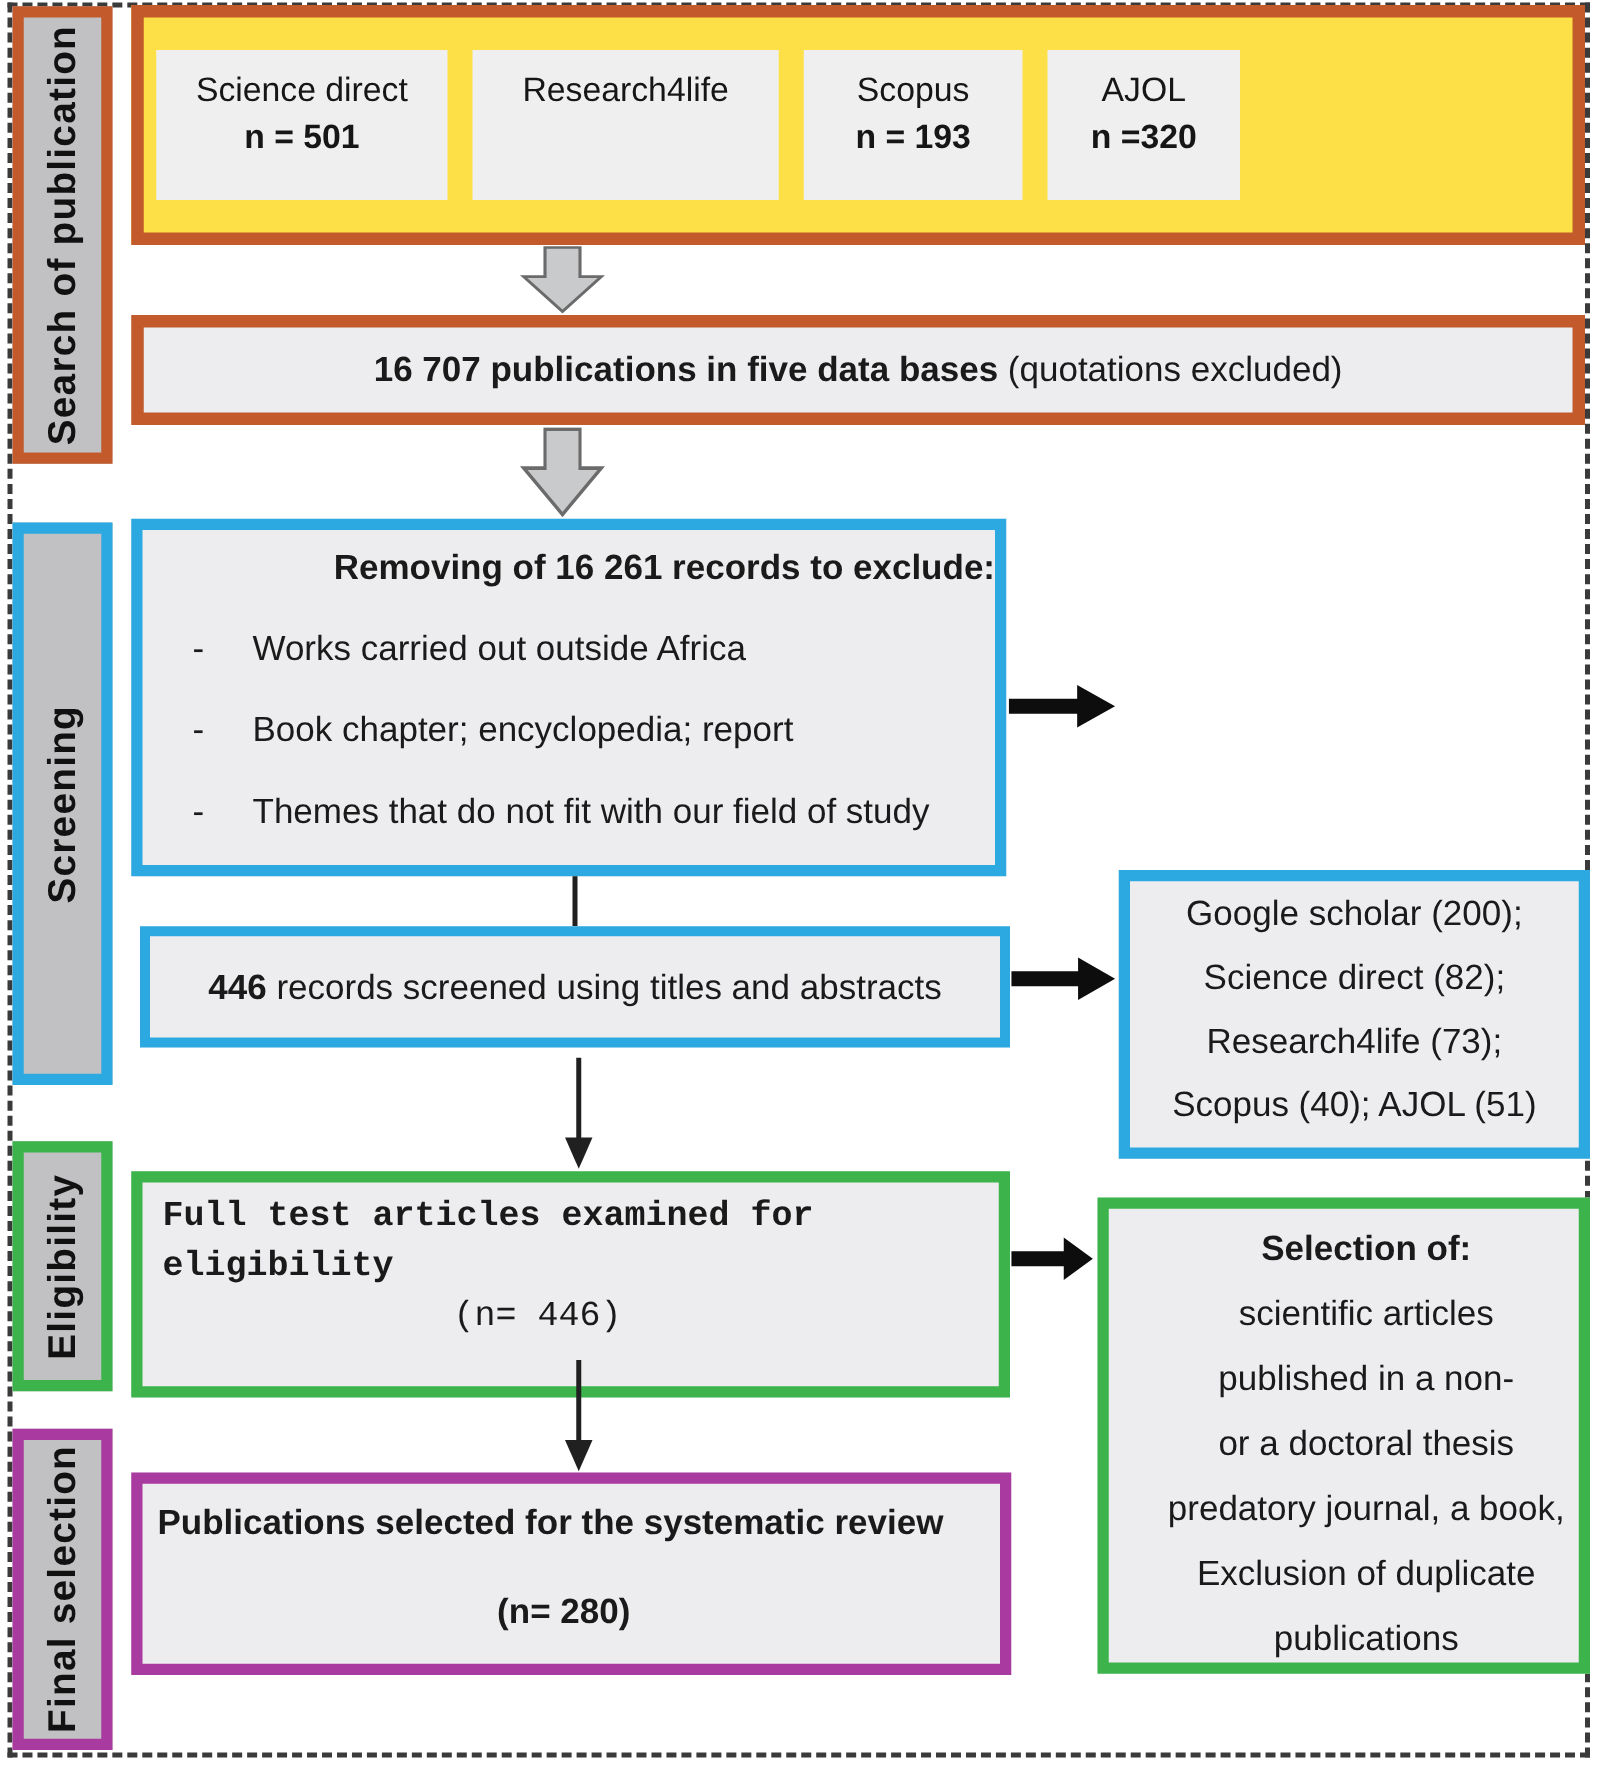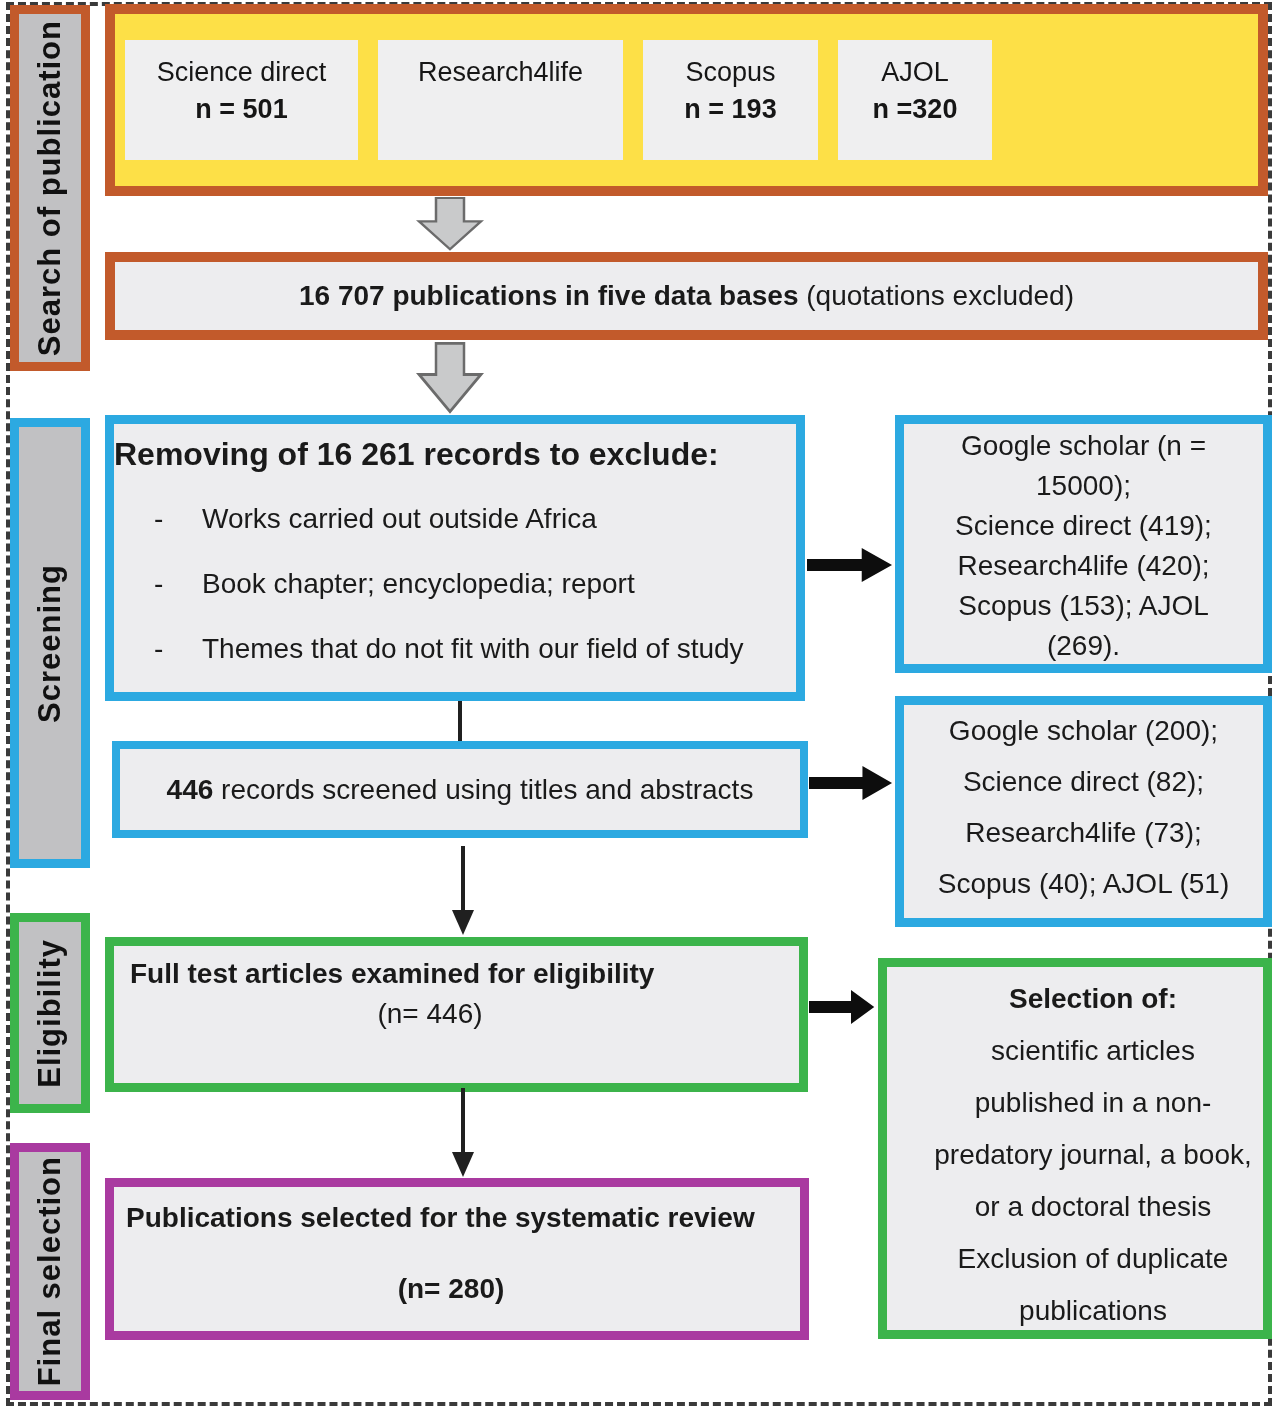"Removing of 16 261 records" .blue-box1 .title { font-size: 32px -> 28px; text-align: left -> right }
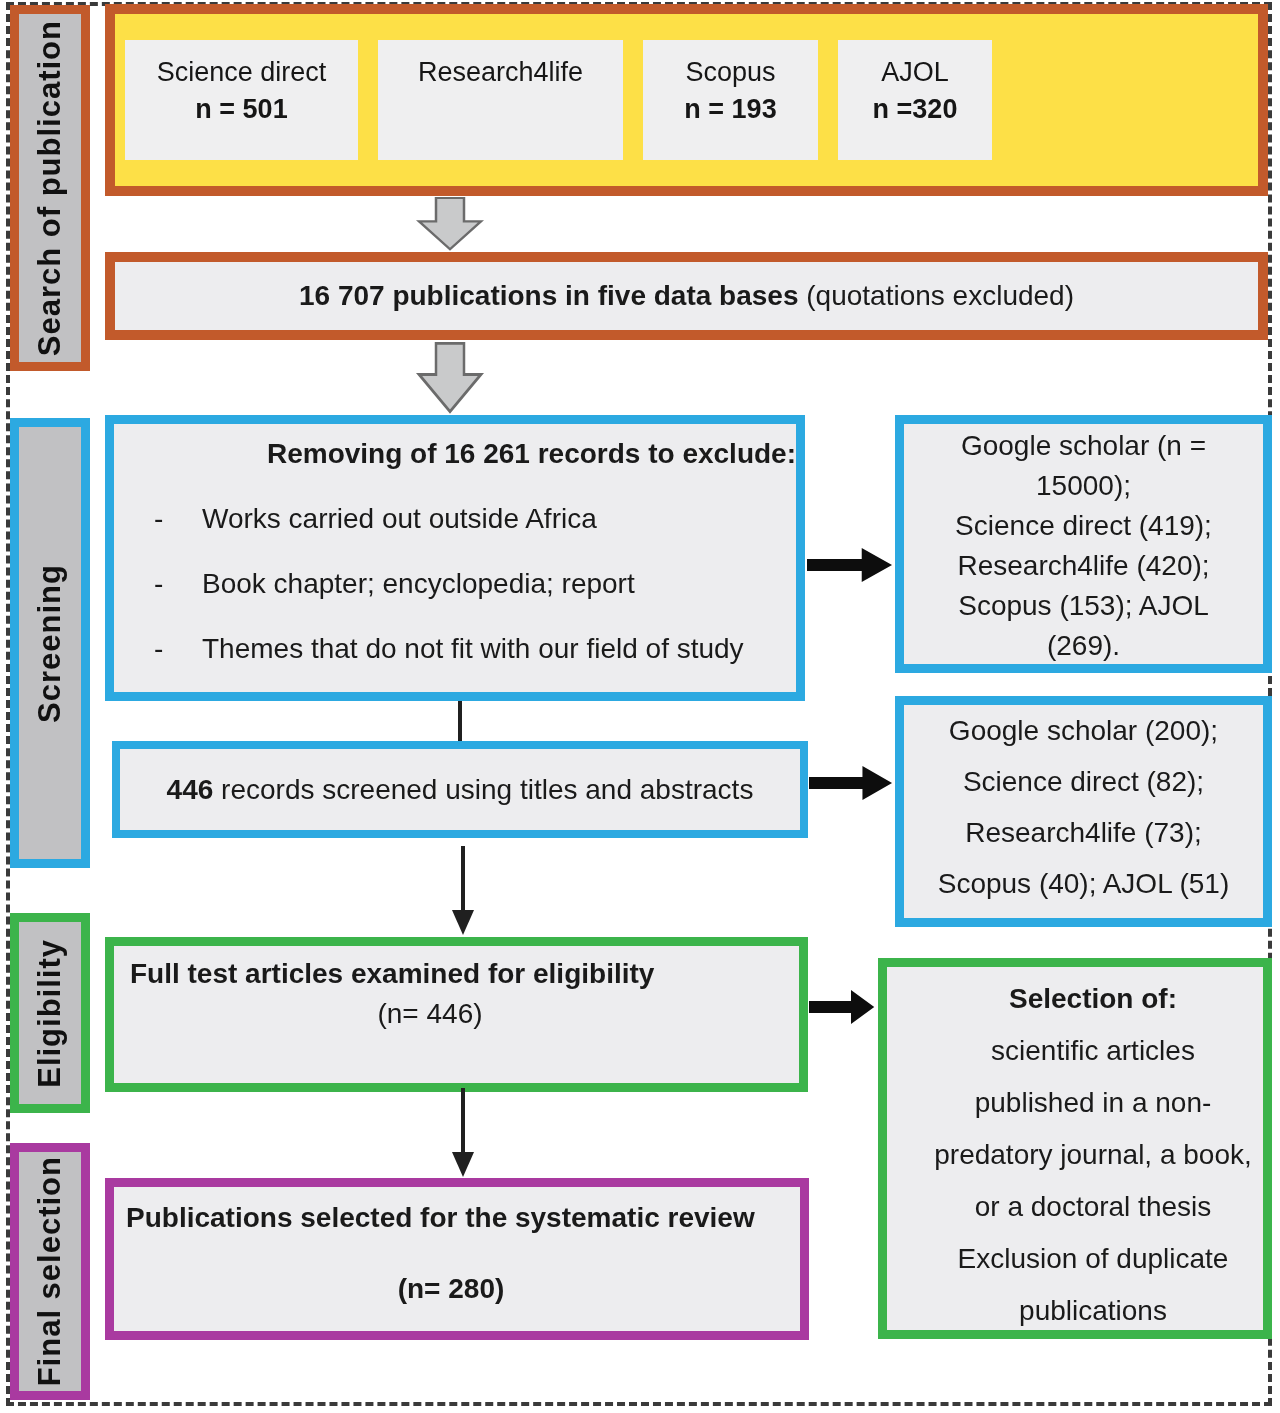"Google scholar (n =" div.right-blue1 { html: <div> <div>Google scholar (n =</div> <div>15000);</div> <div>Science direct (419);</div> <div>Research4life (420);</div> <div>Scopus (153); AJOL</div> <div>(269).</div> </div> -> none }
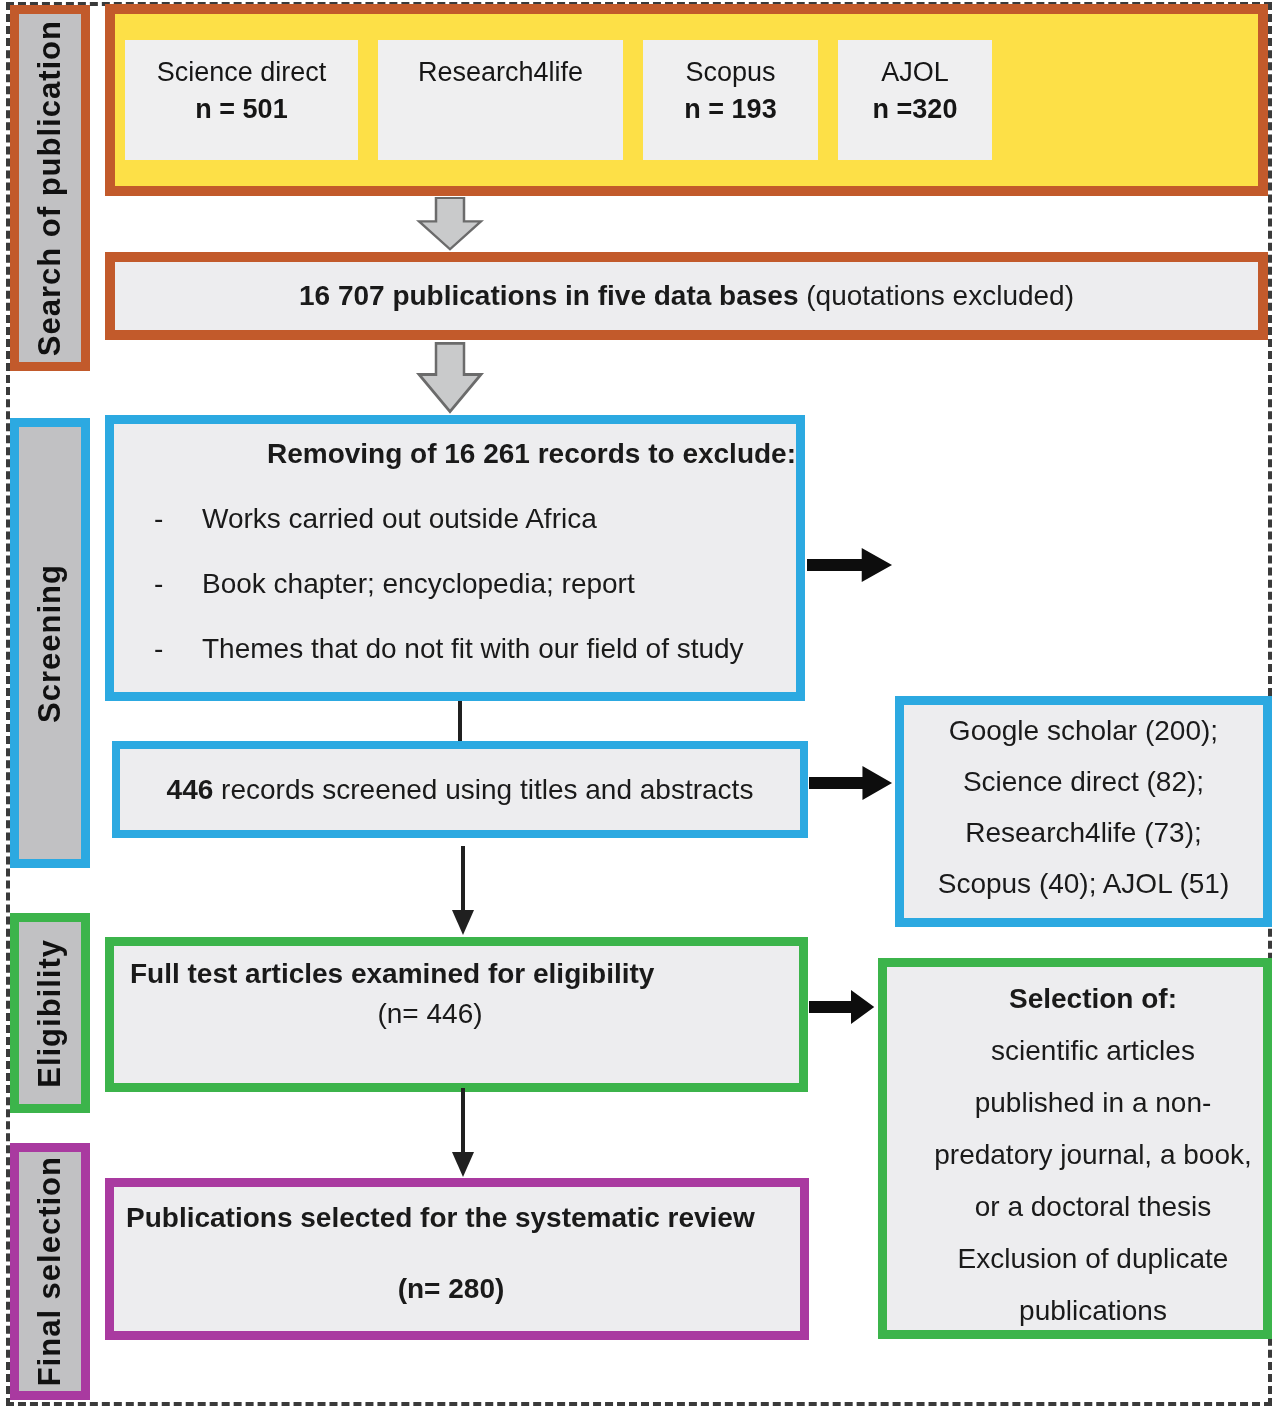"Full test articles examined for" .green-box { font-family: none -> Liberation Mono, monospace; height: 155px -> 181px }
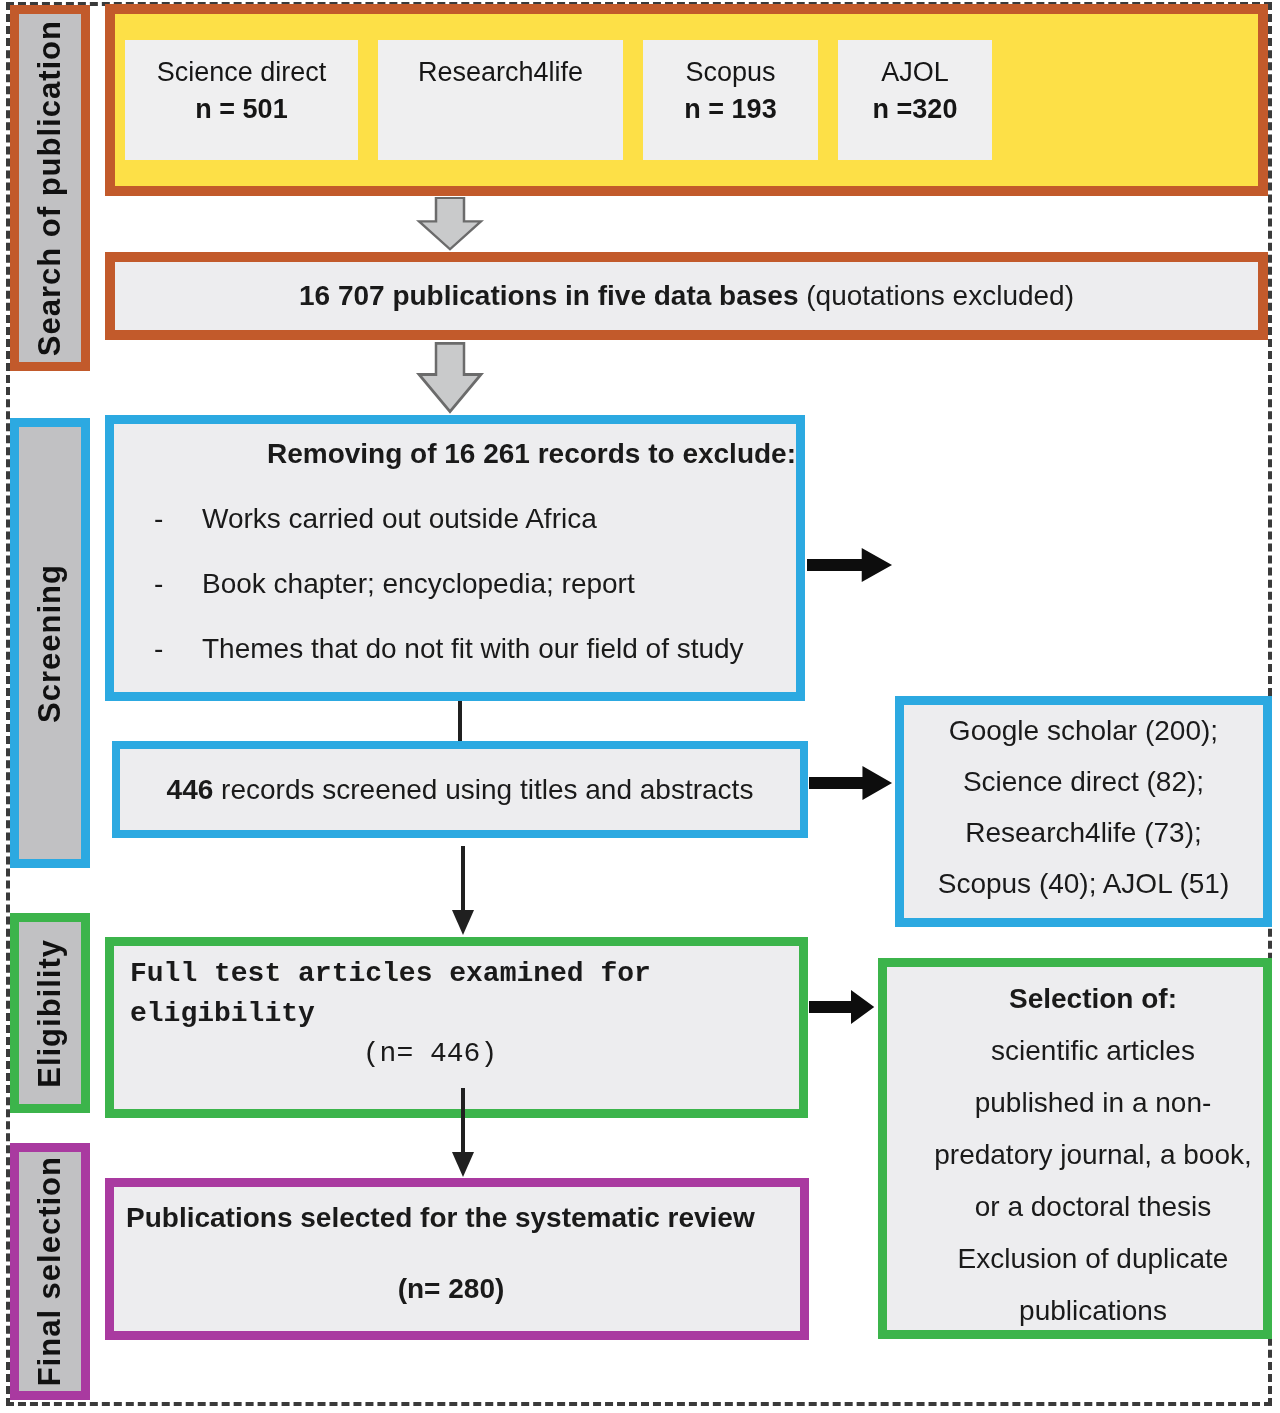"predatory journal, a book," div { order: before "or a doctoral thesis" -> after "or a doctoral thesis" }
